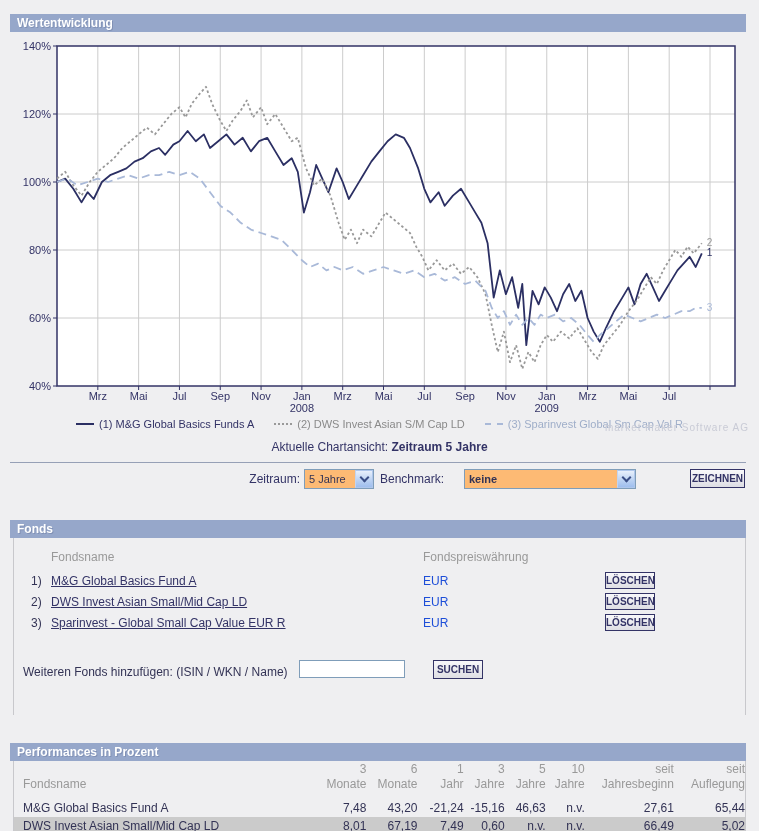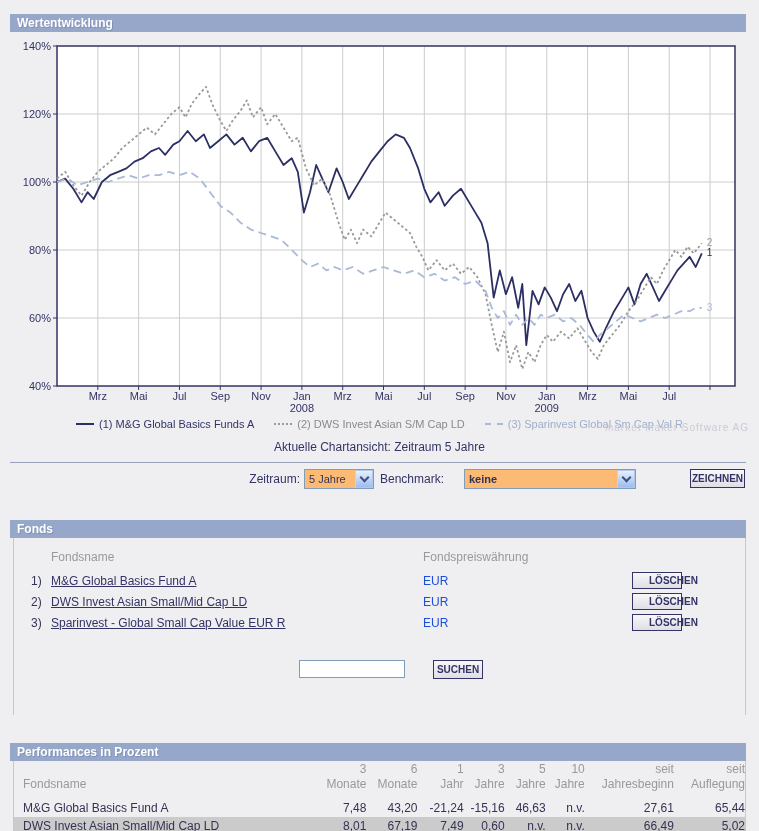"Zeitraum 5 Jahre" .view-line b { font-weight: normal -> bold }
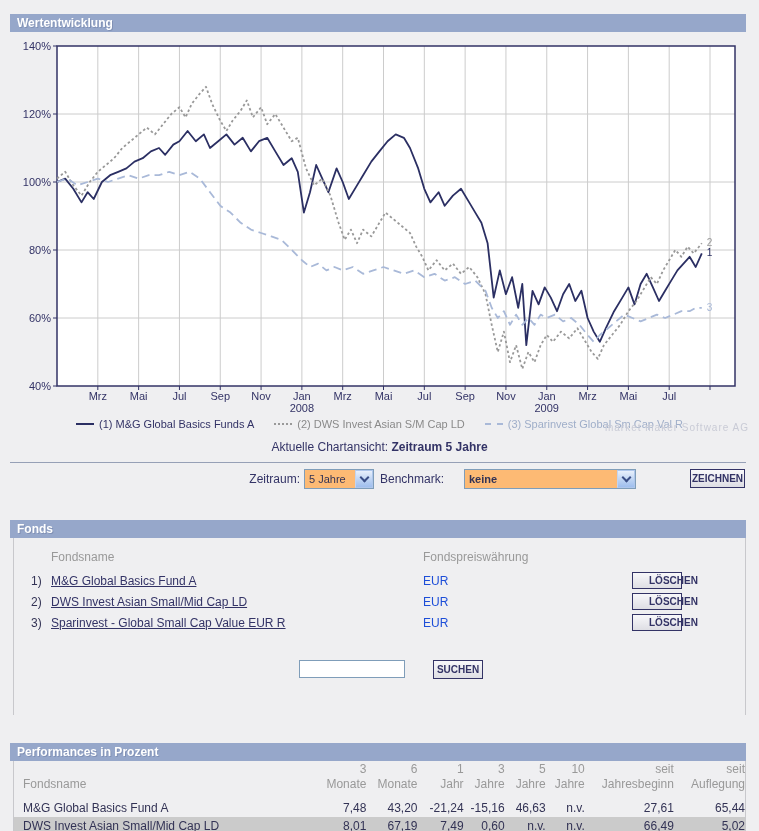"LÖSCHEN" .btn-del { margin-left: 27px -> none; padding: 2px 16px -> 2px 0 }
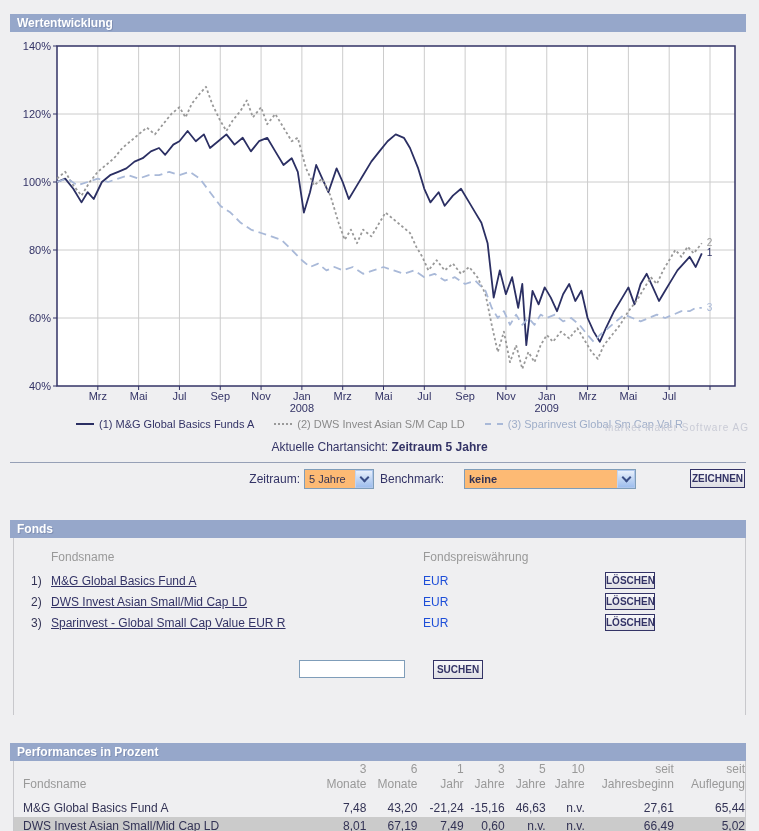"Weiteren Fonds hinzufügen: (ISIN /" span.add-label { html: none -> <span>Weiteren Fonds hinzufügen: (ISIN / WKN / Name)</span> }
